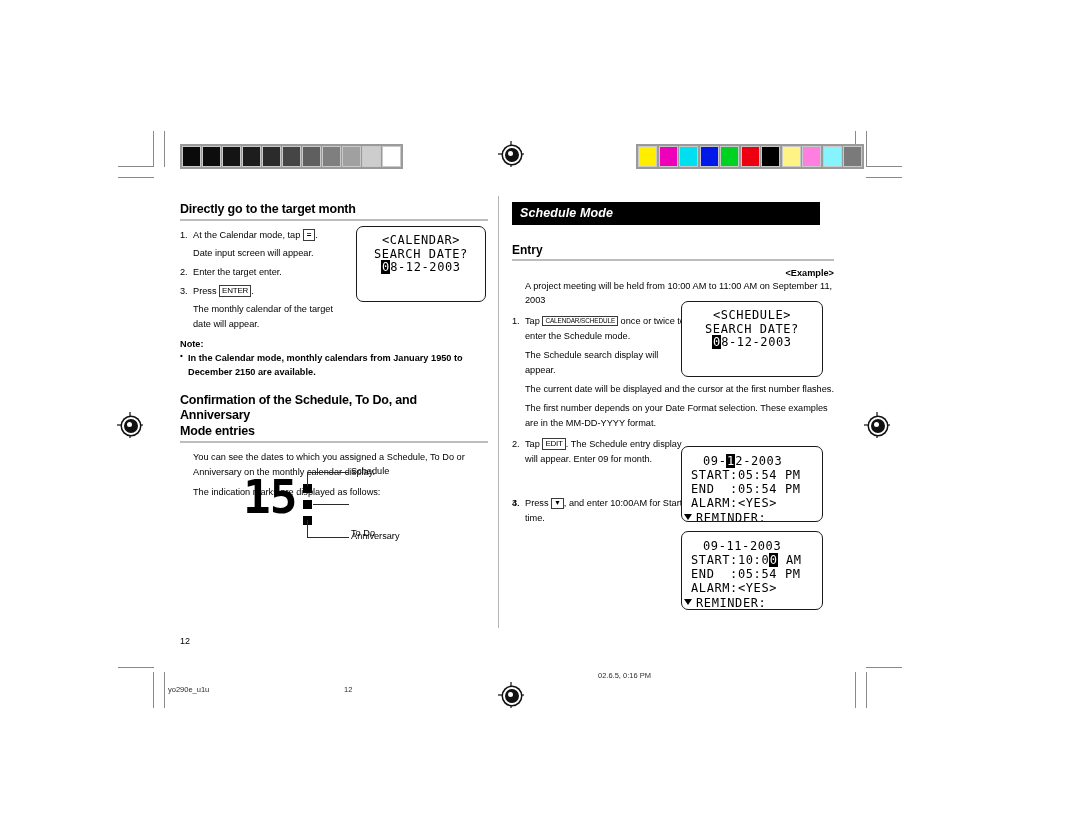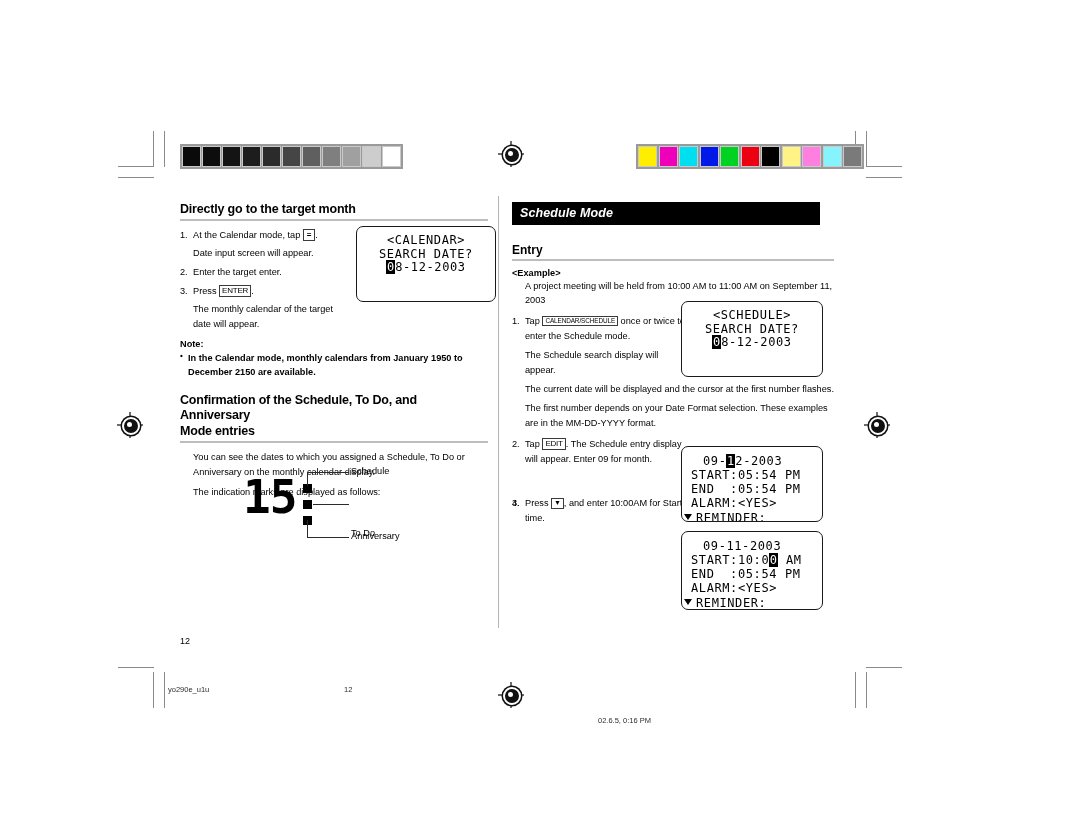"<CALENDAR>" #lcd-calendar { width: 140px -> 130px }
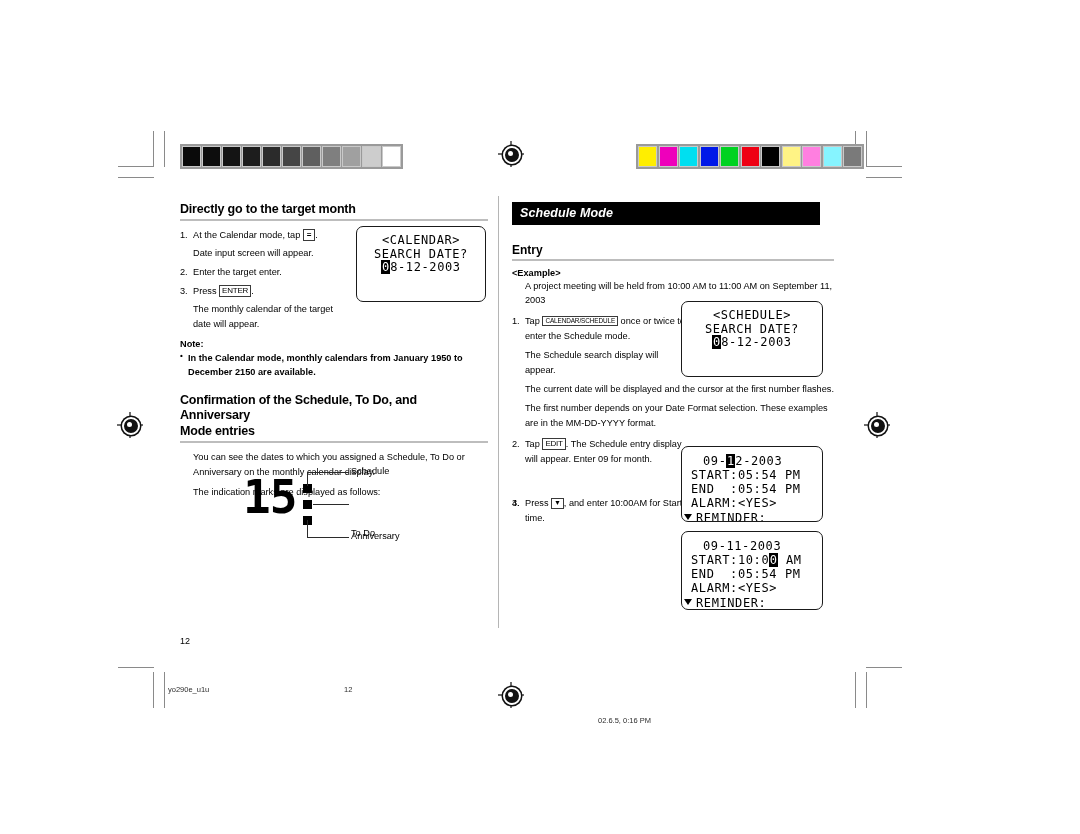"<Example>" .bold-small { text-align: none -> right }
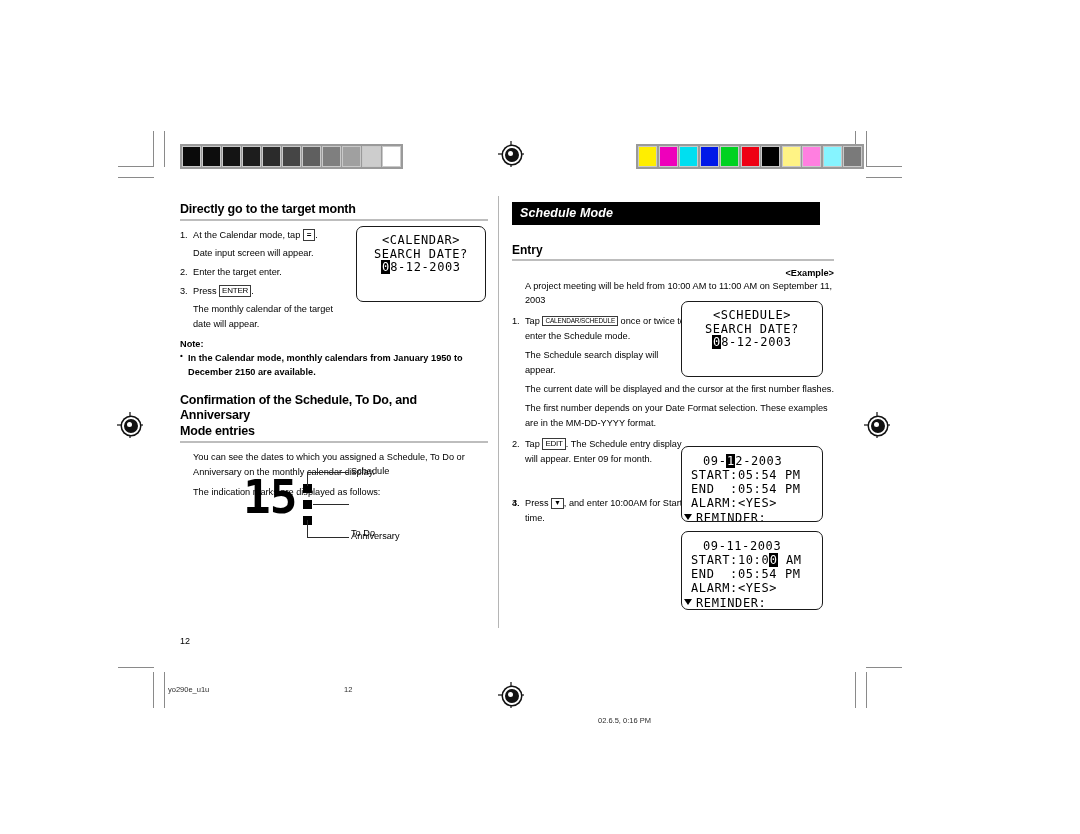"02.6.5, 0:16 PM" #ft-time { top: 716px -> 671px }
